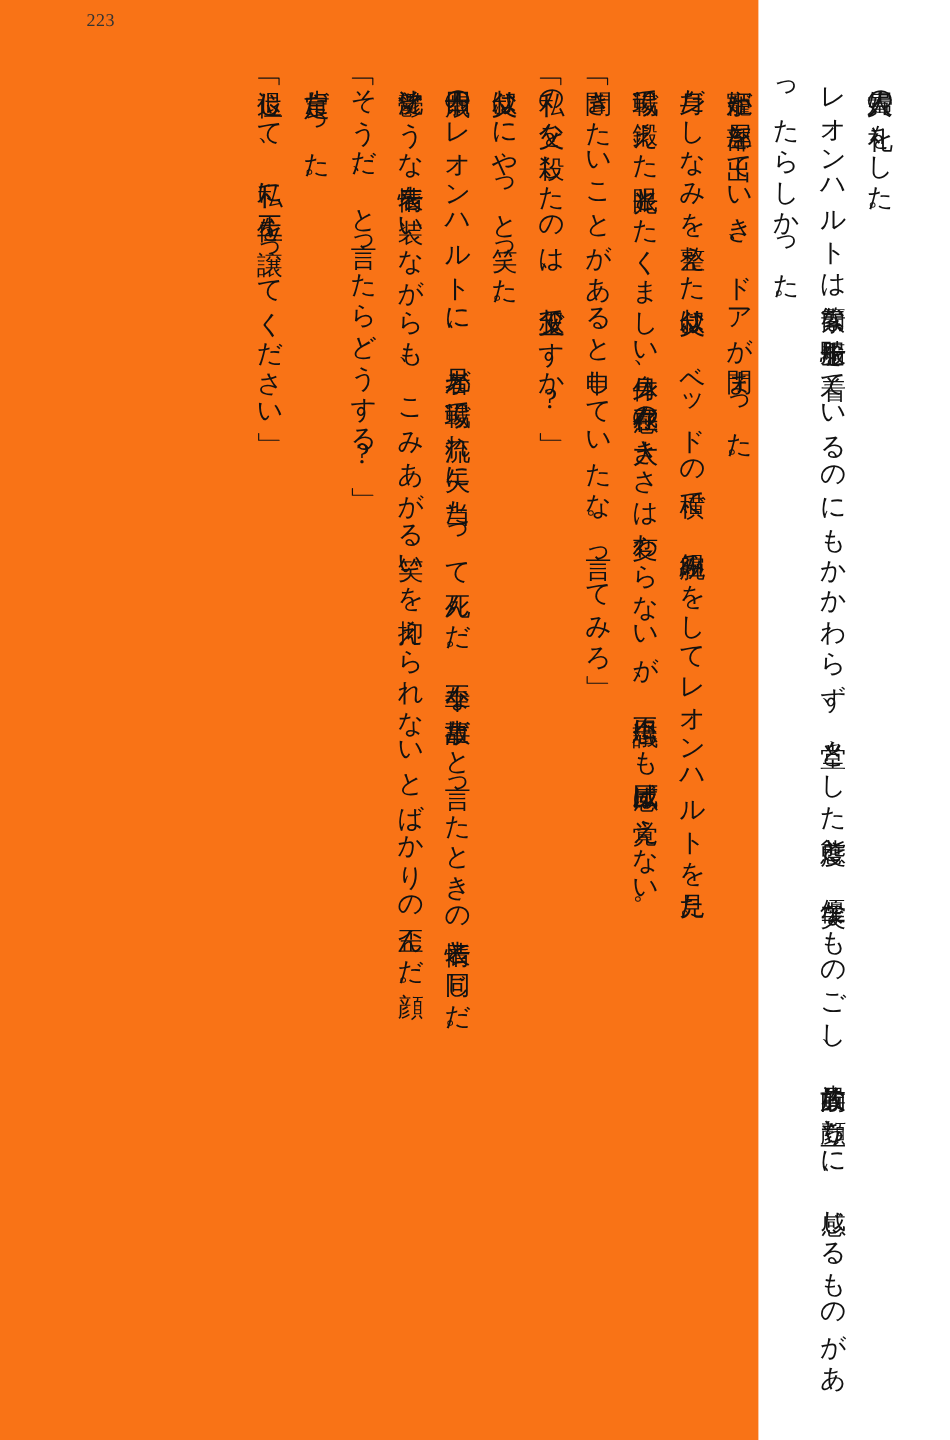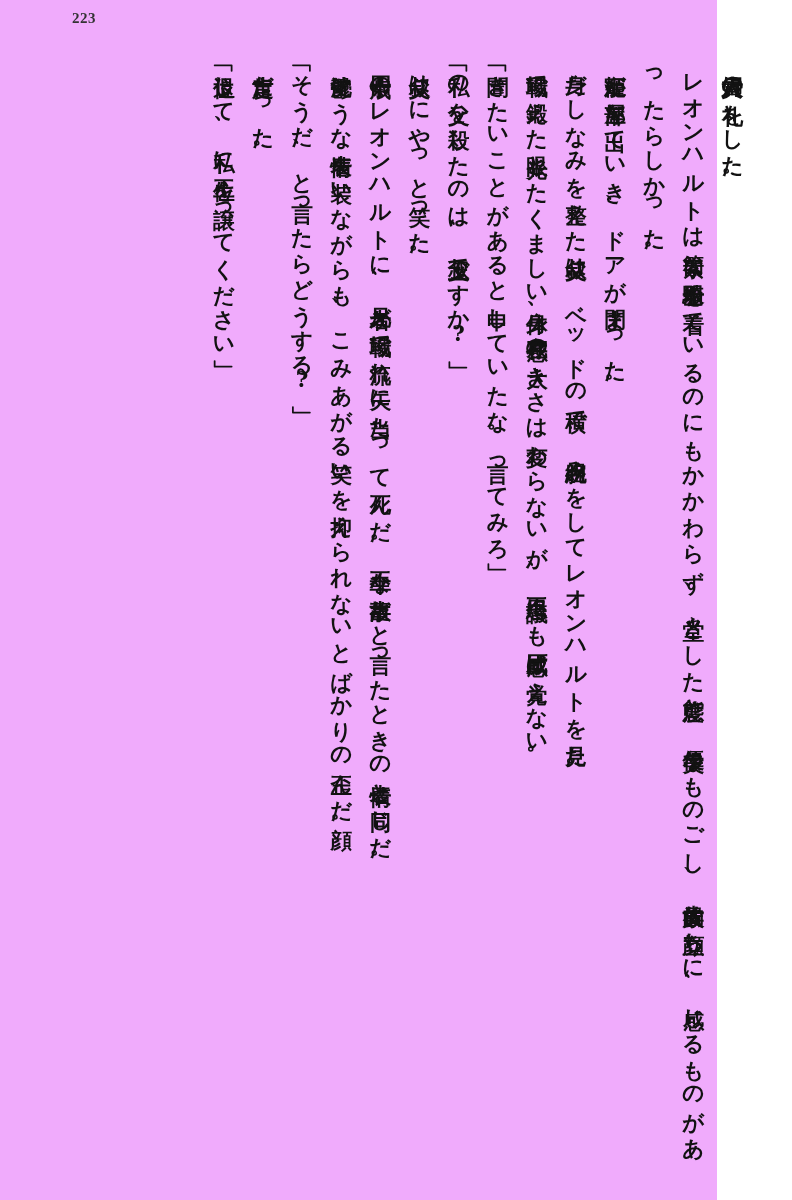"223" .page { background: #f0abfc -> #f97316; font-weight: bold -> none; width: 717px -> 632px }
